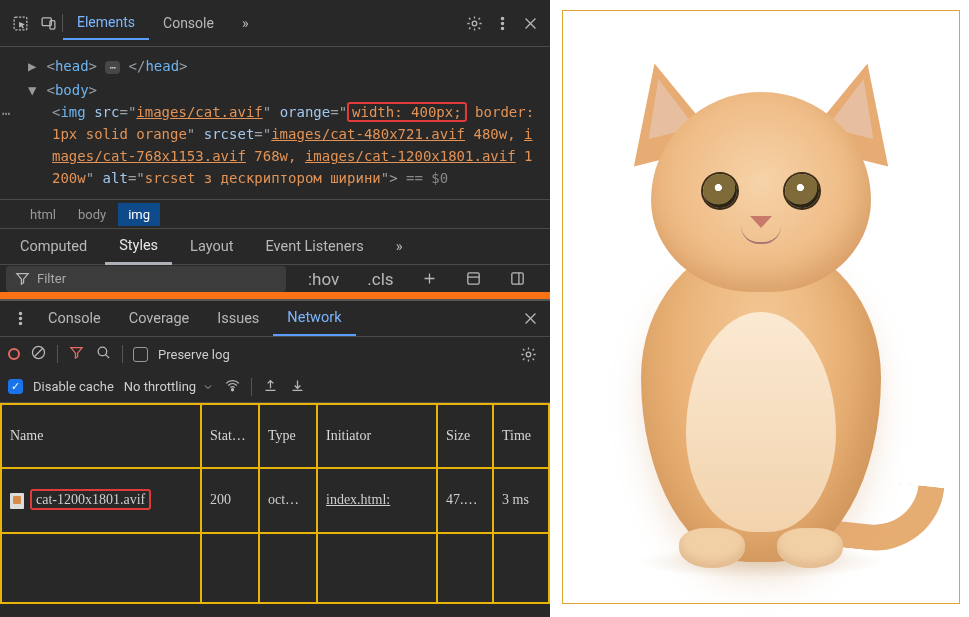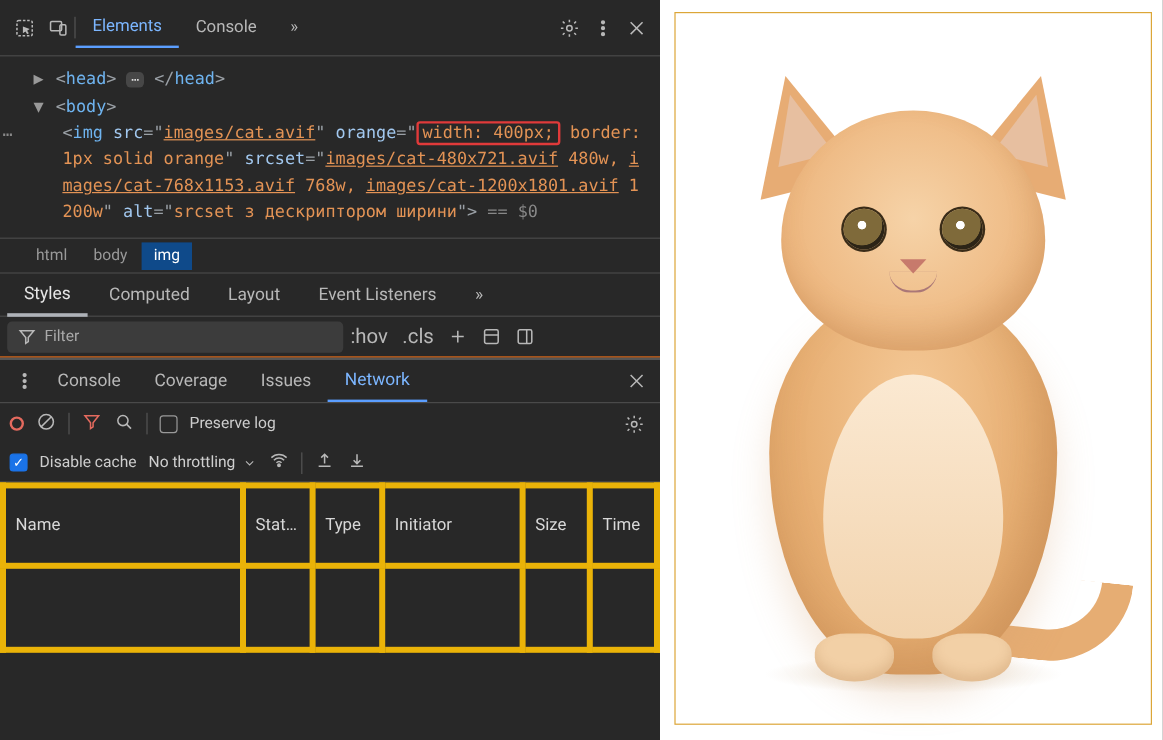"Styles" div.stab { order: before "Computed" -> after "Computed" }
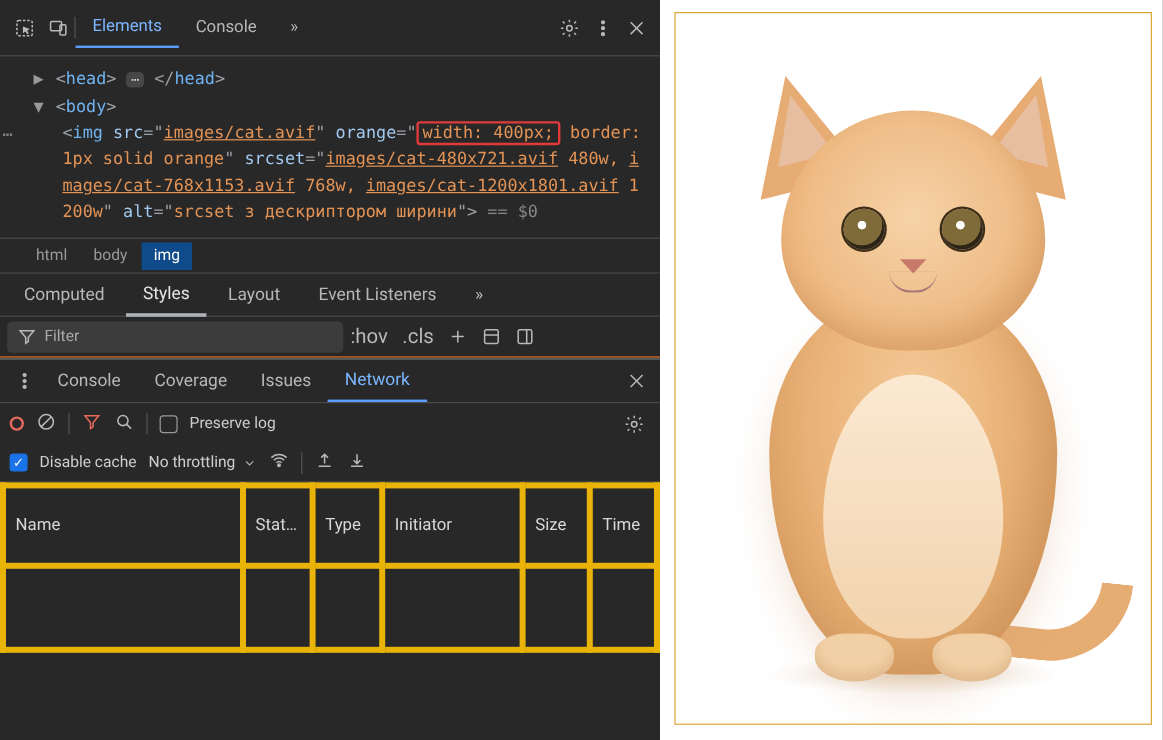"Filter" .filter-row { border-bottom: 1px solid #f97316 -> 7px solid #f97316; gap: 0 -> 16px }
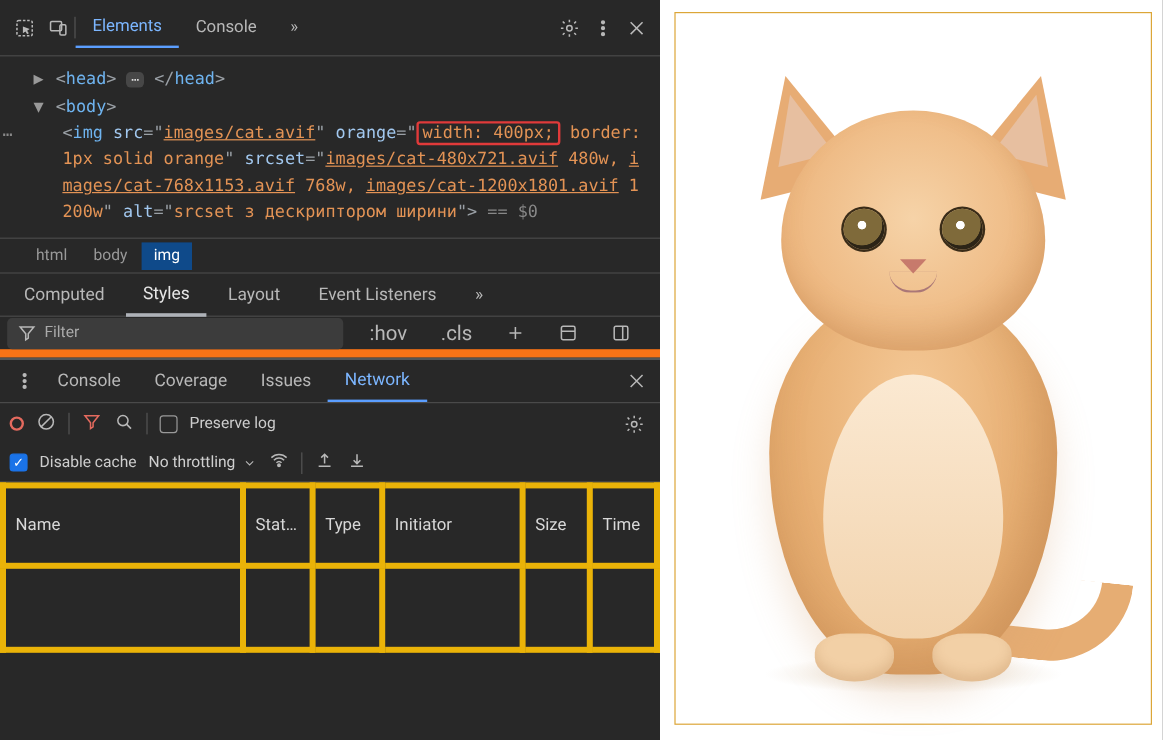"Name" table.net th, table.net td { border: 5px solid #eab308 -> 2px solid #eab308; font-family: none -> Liberation Serif, serif }
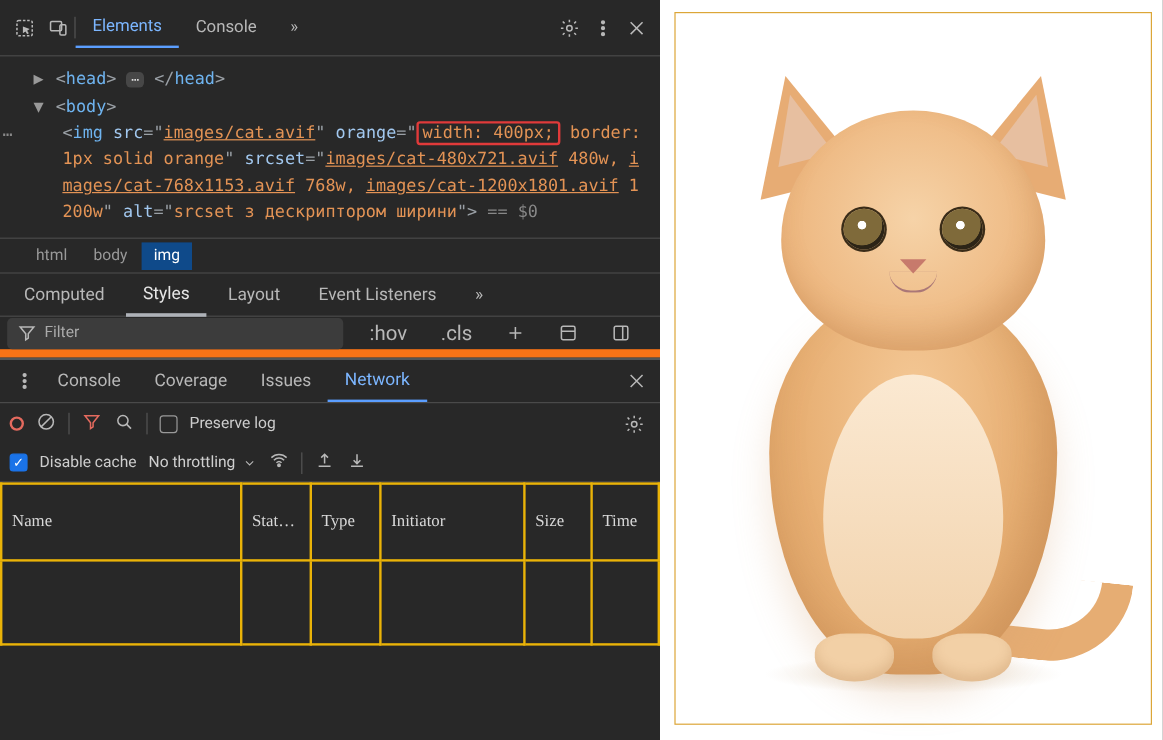"cat-1200x1801.avif" tr { html: none -> <tr> <td><span></span><span>cat-1200x1801.avif</span></td> <td>200</td> <td>oct…</td> <td>index.html:</td> <td>47.…</td> <td>3 ms</td> </tr> }
